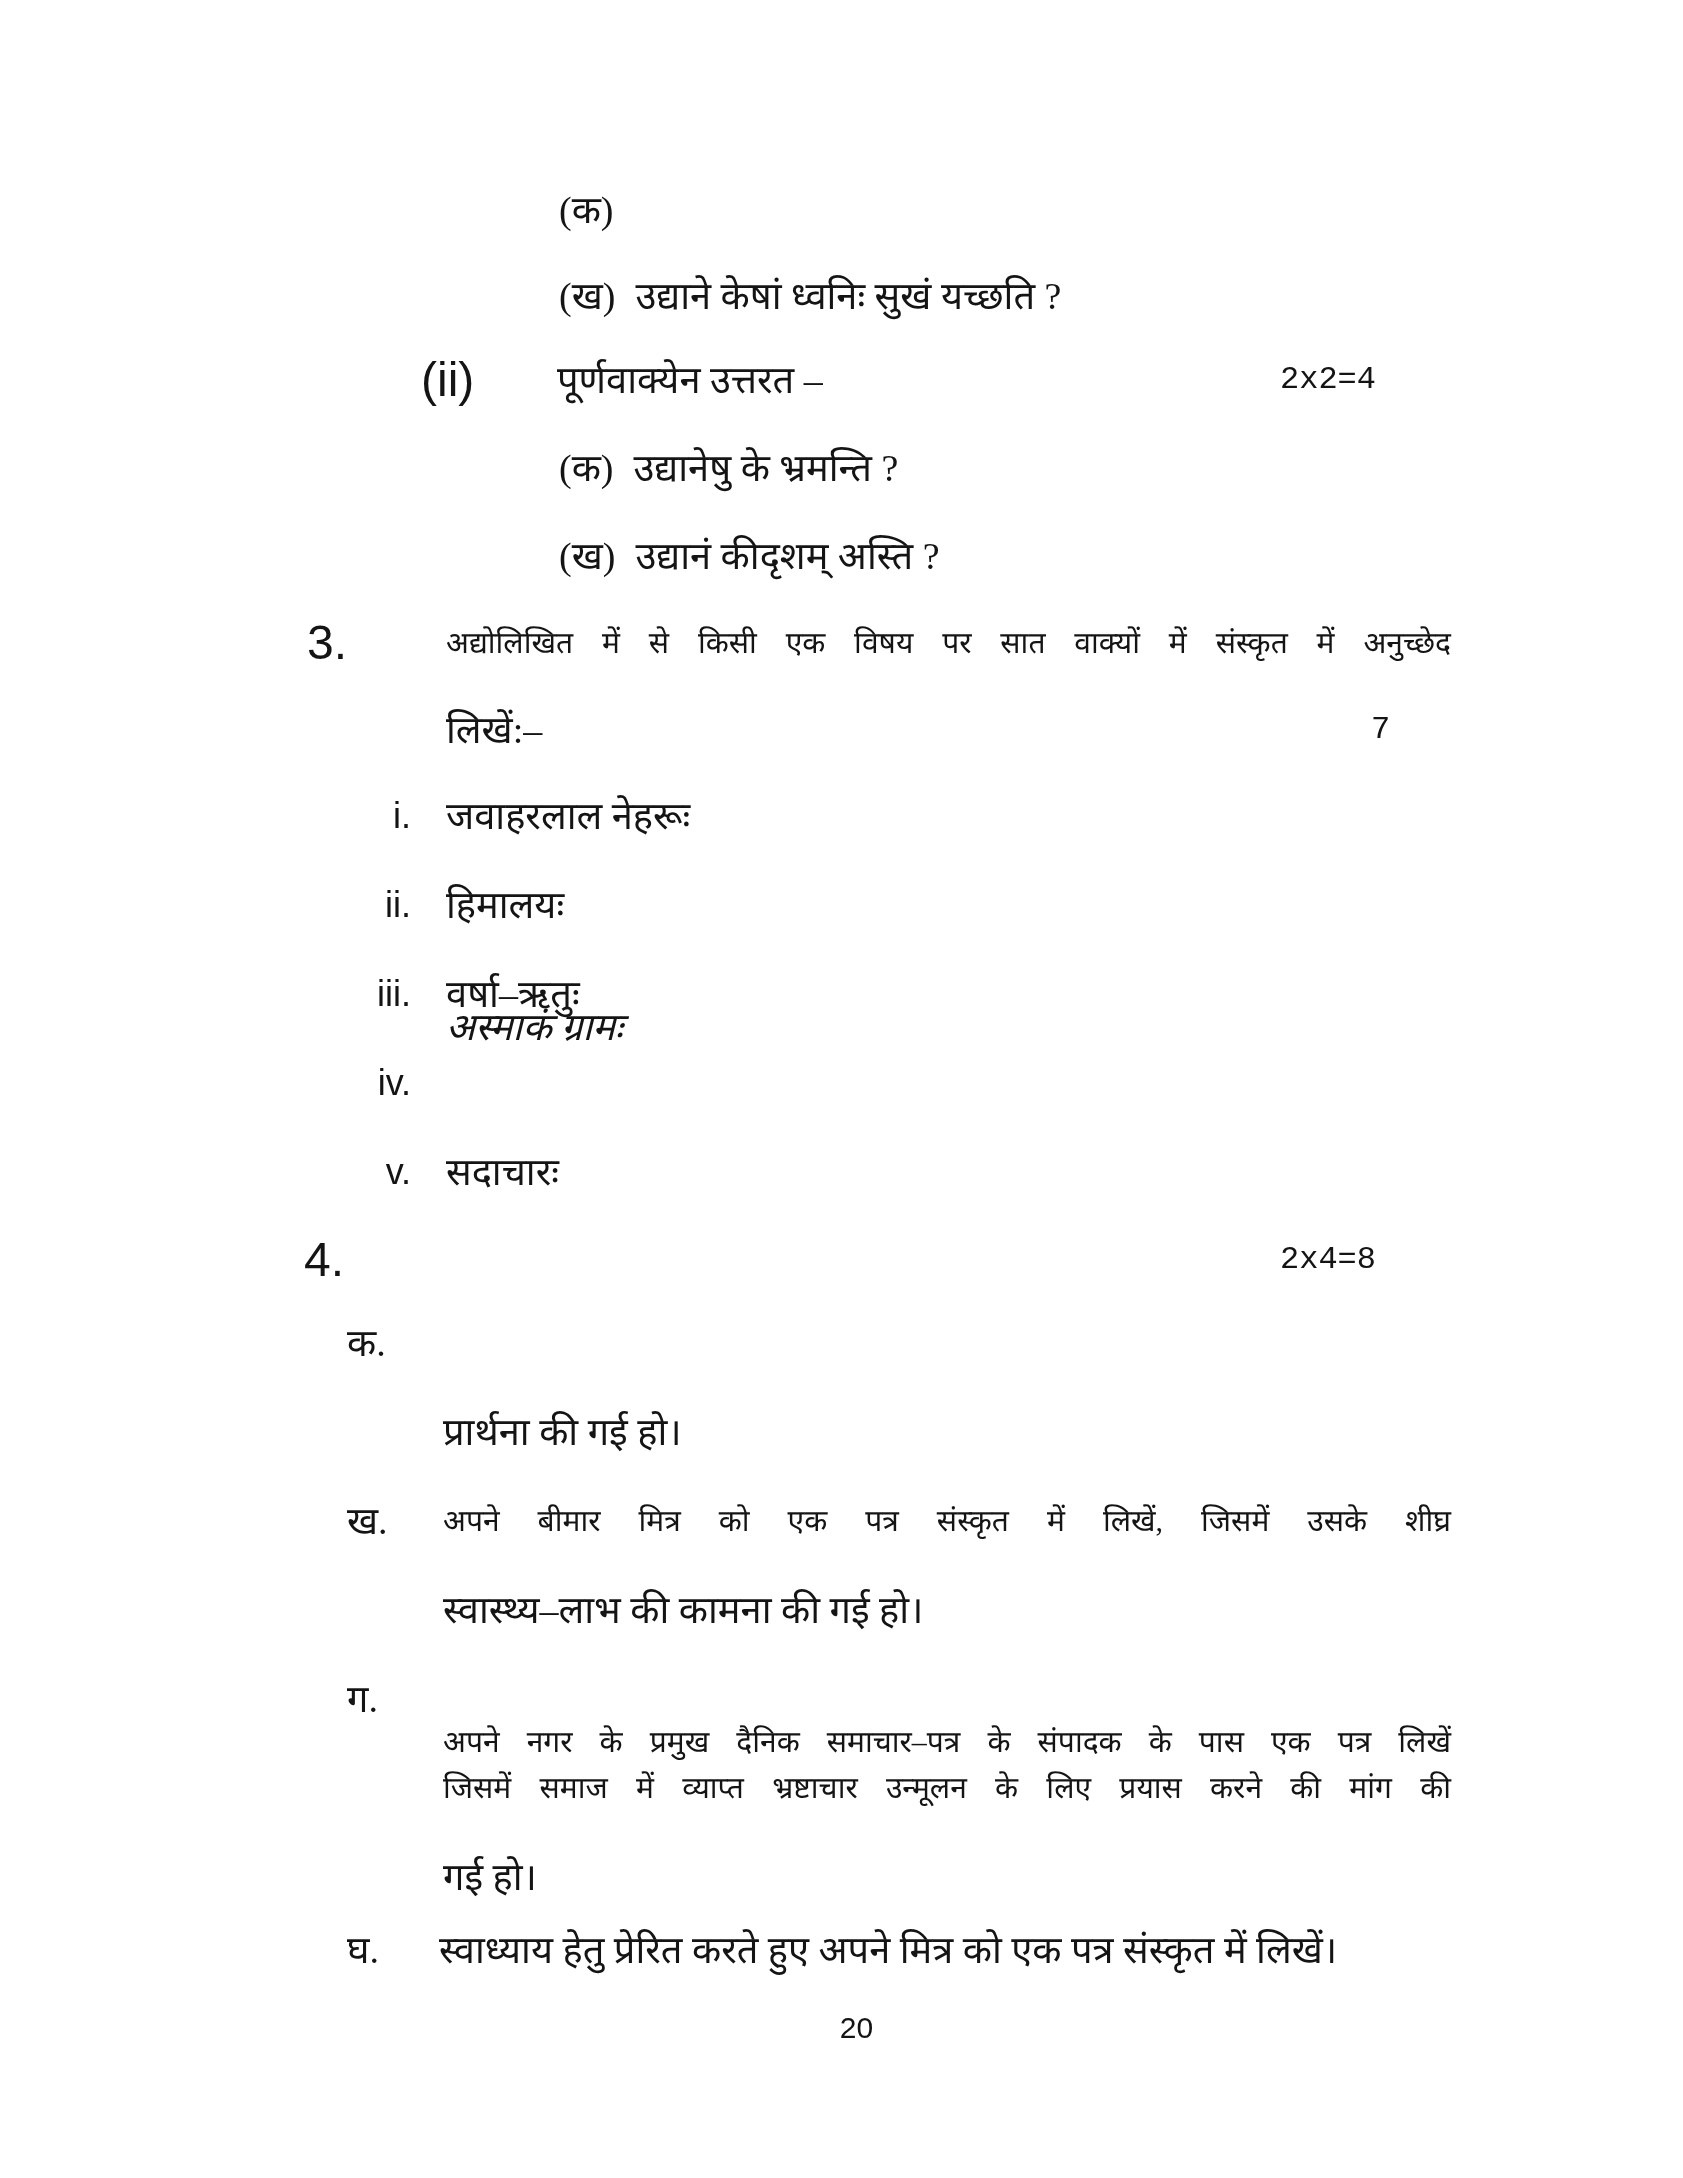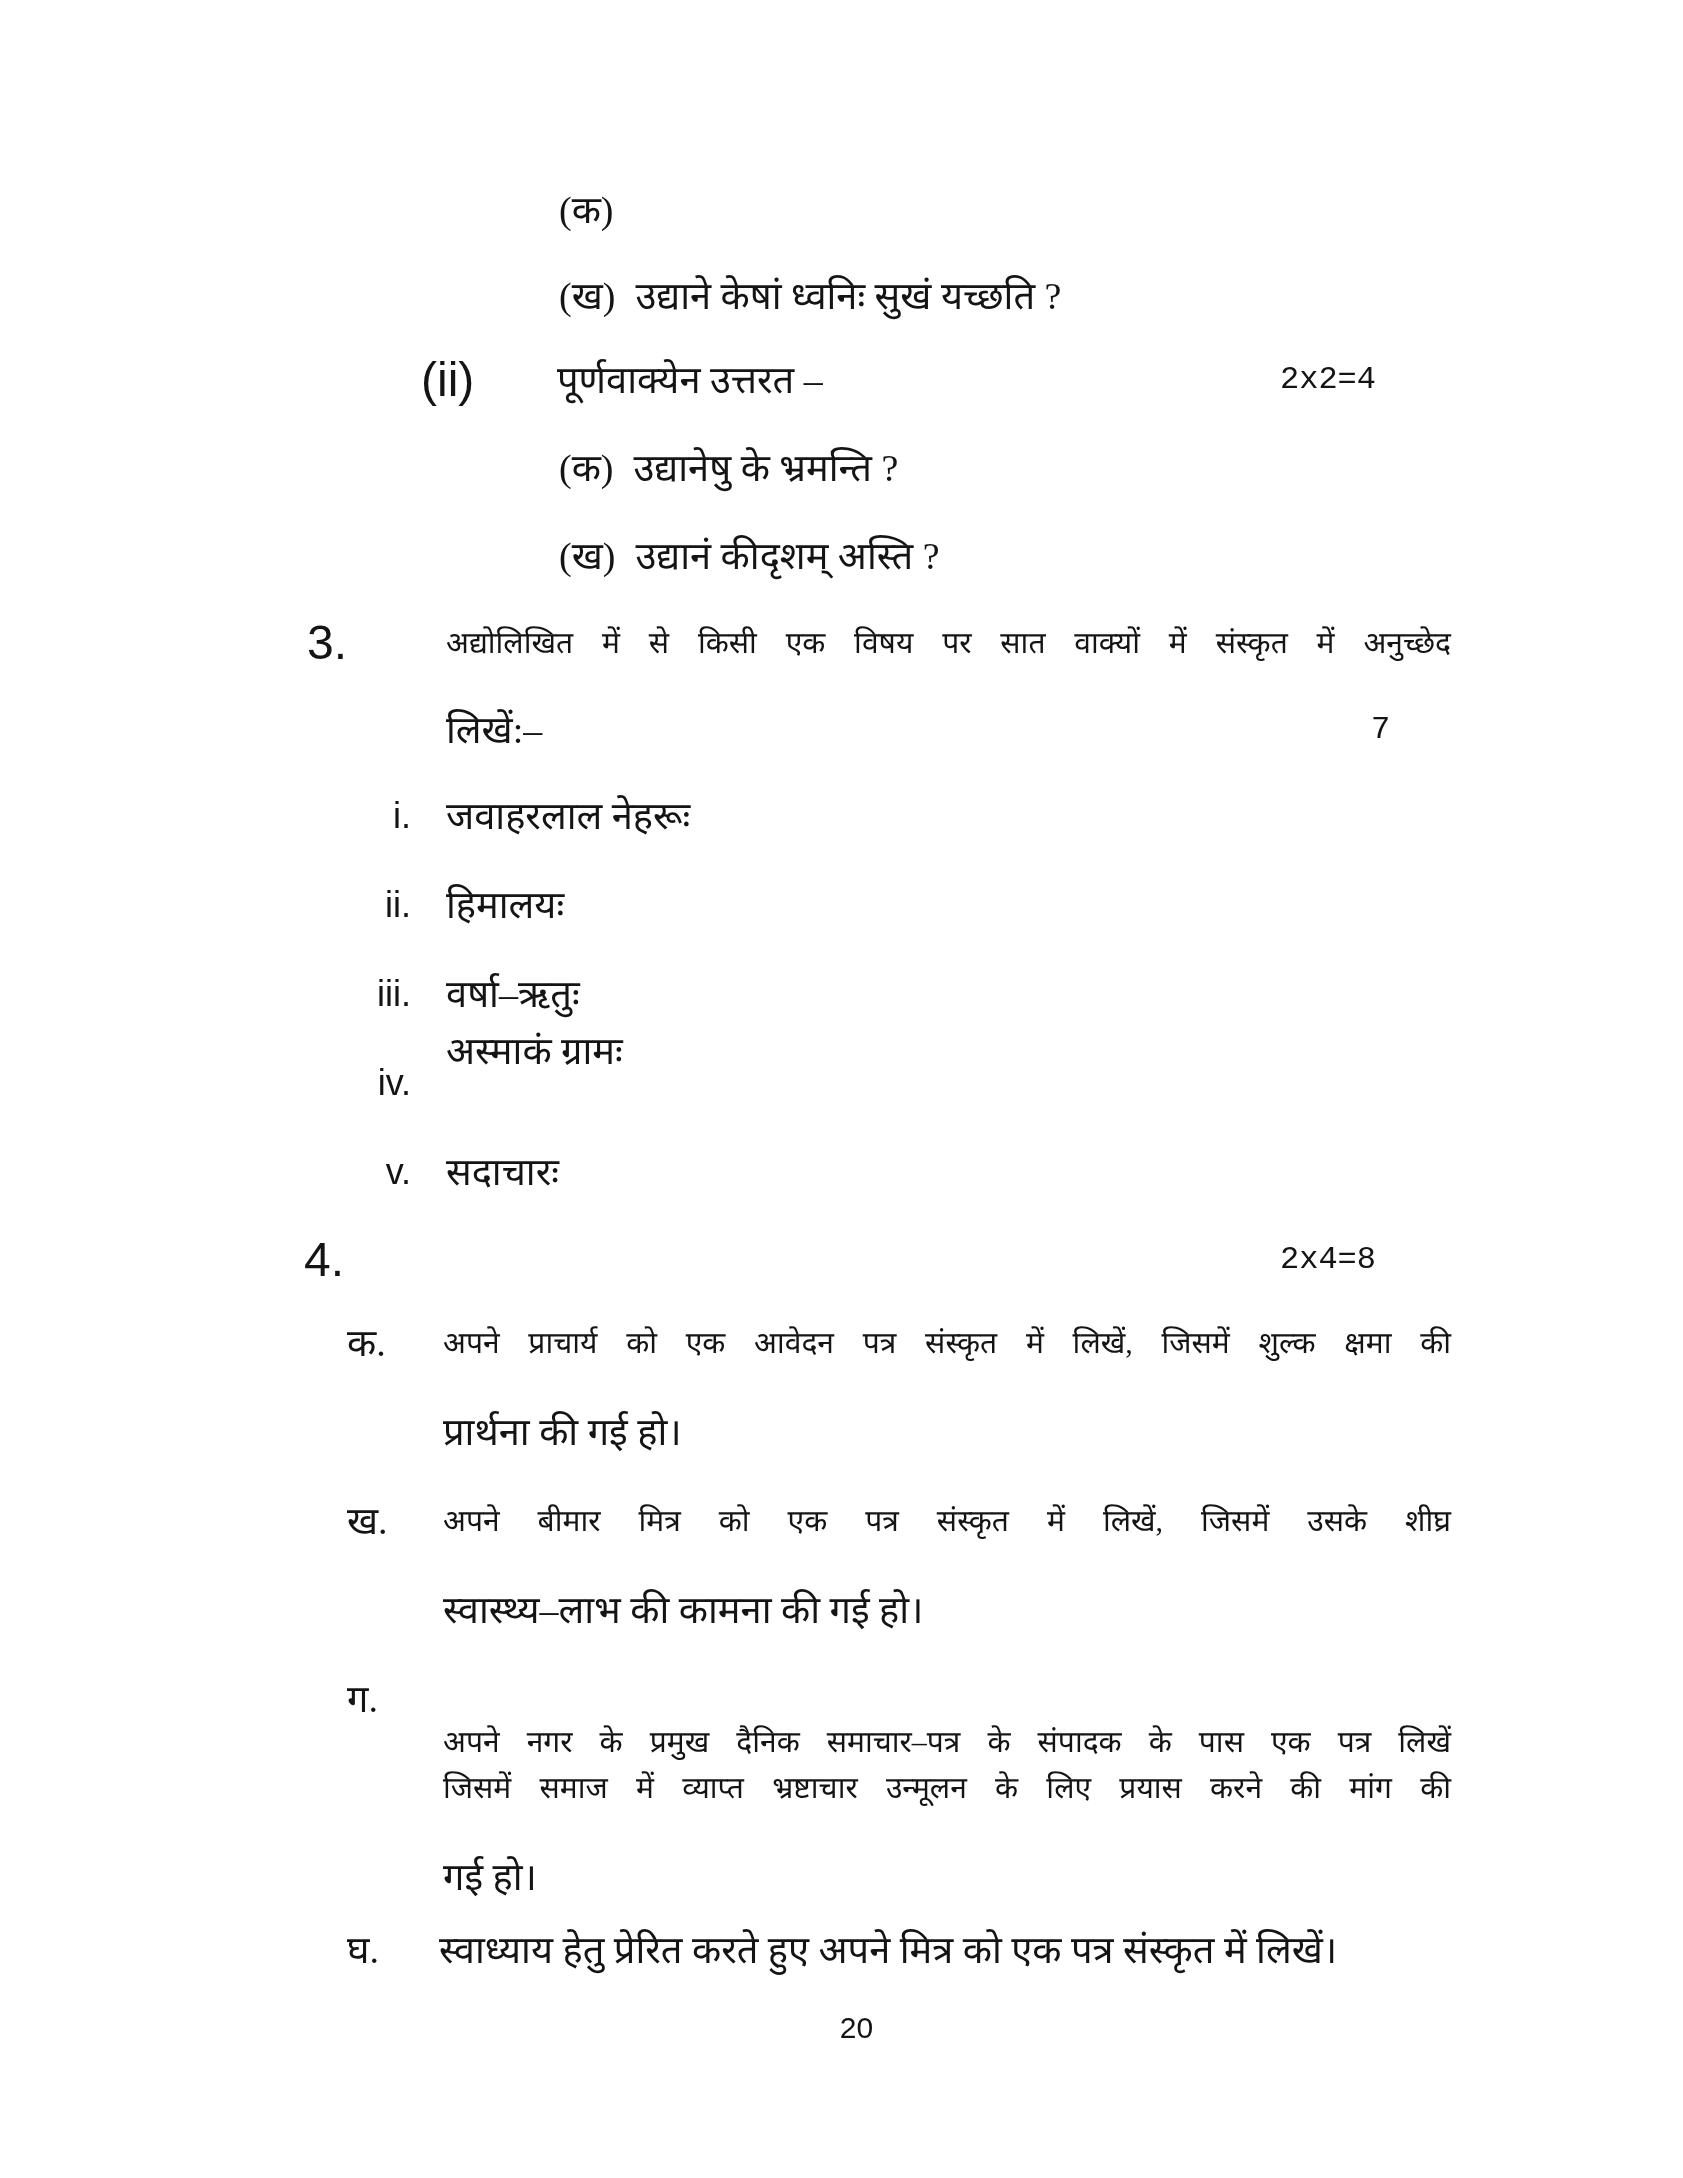"अस्माकं ग्रामः" span.abs { font-style: none -> italic; top: 1027px -> 1003px }
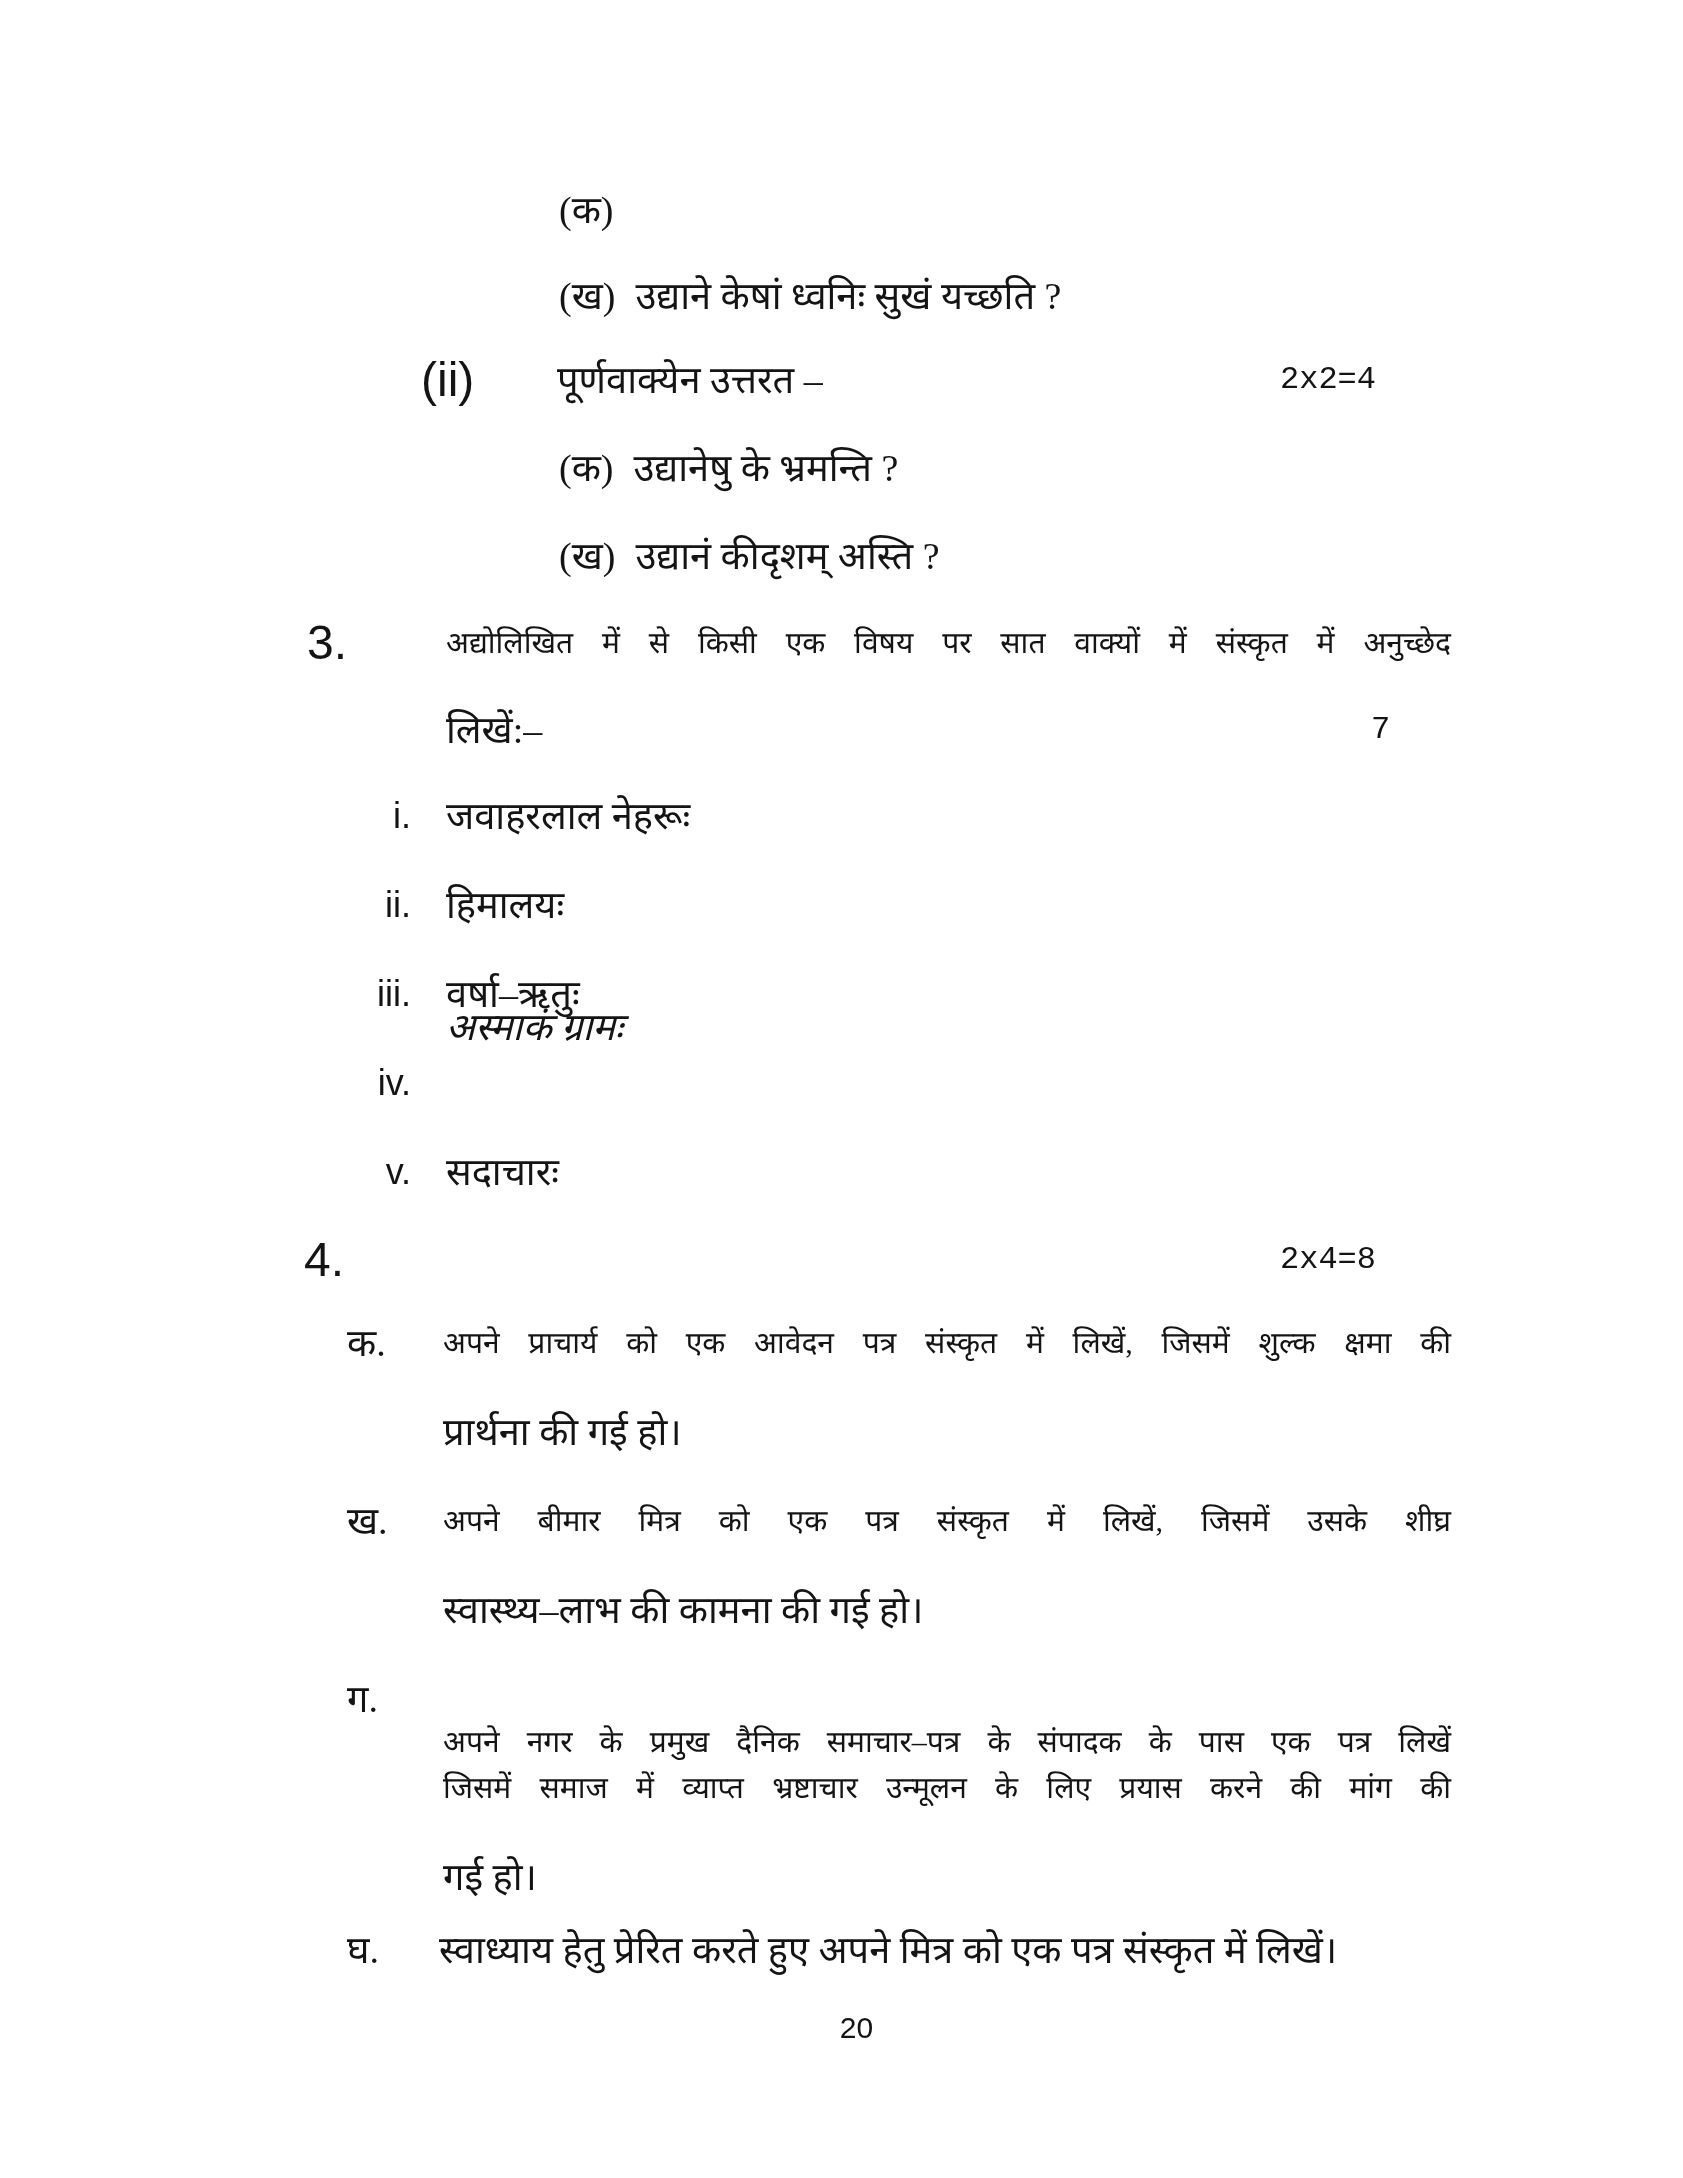"अपने प्राचार्य को एक आवेदन" div.jline { html: <div>अपने प्राचार्य को एक आवेदन पत्र संस्कृत में लिखें, जिसमें शुल्क क्षमा की</div> -> none }
